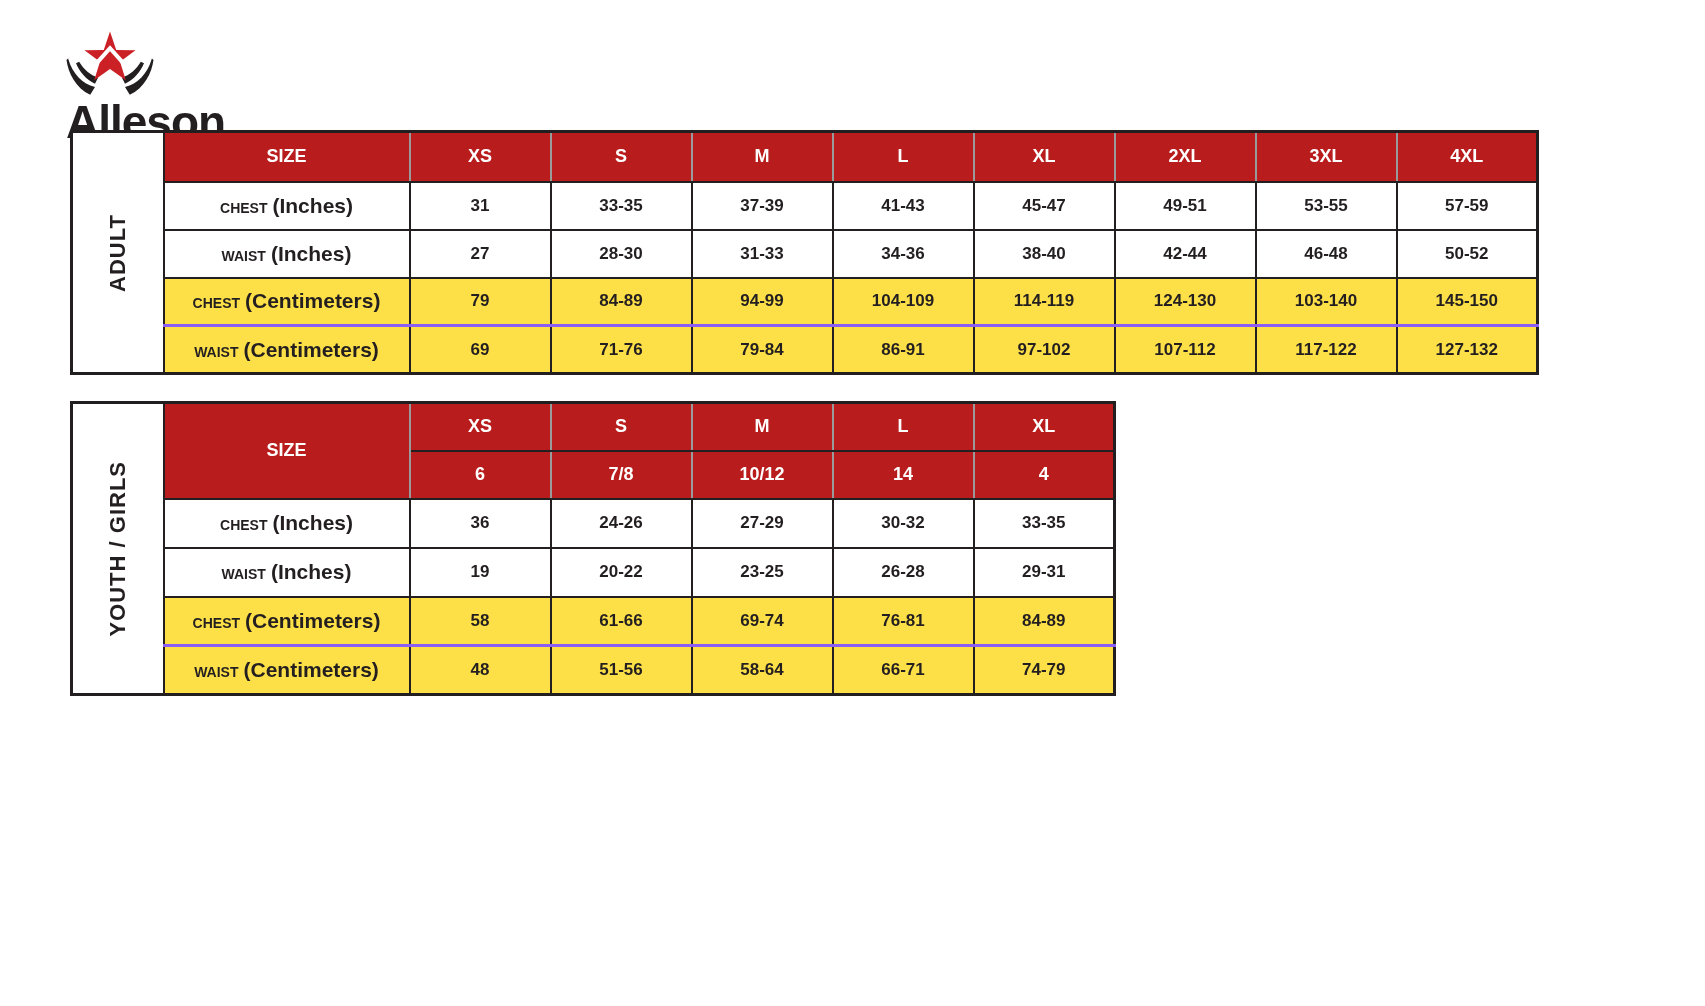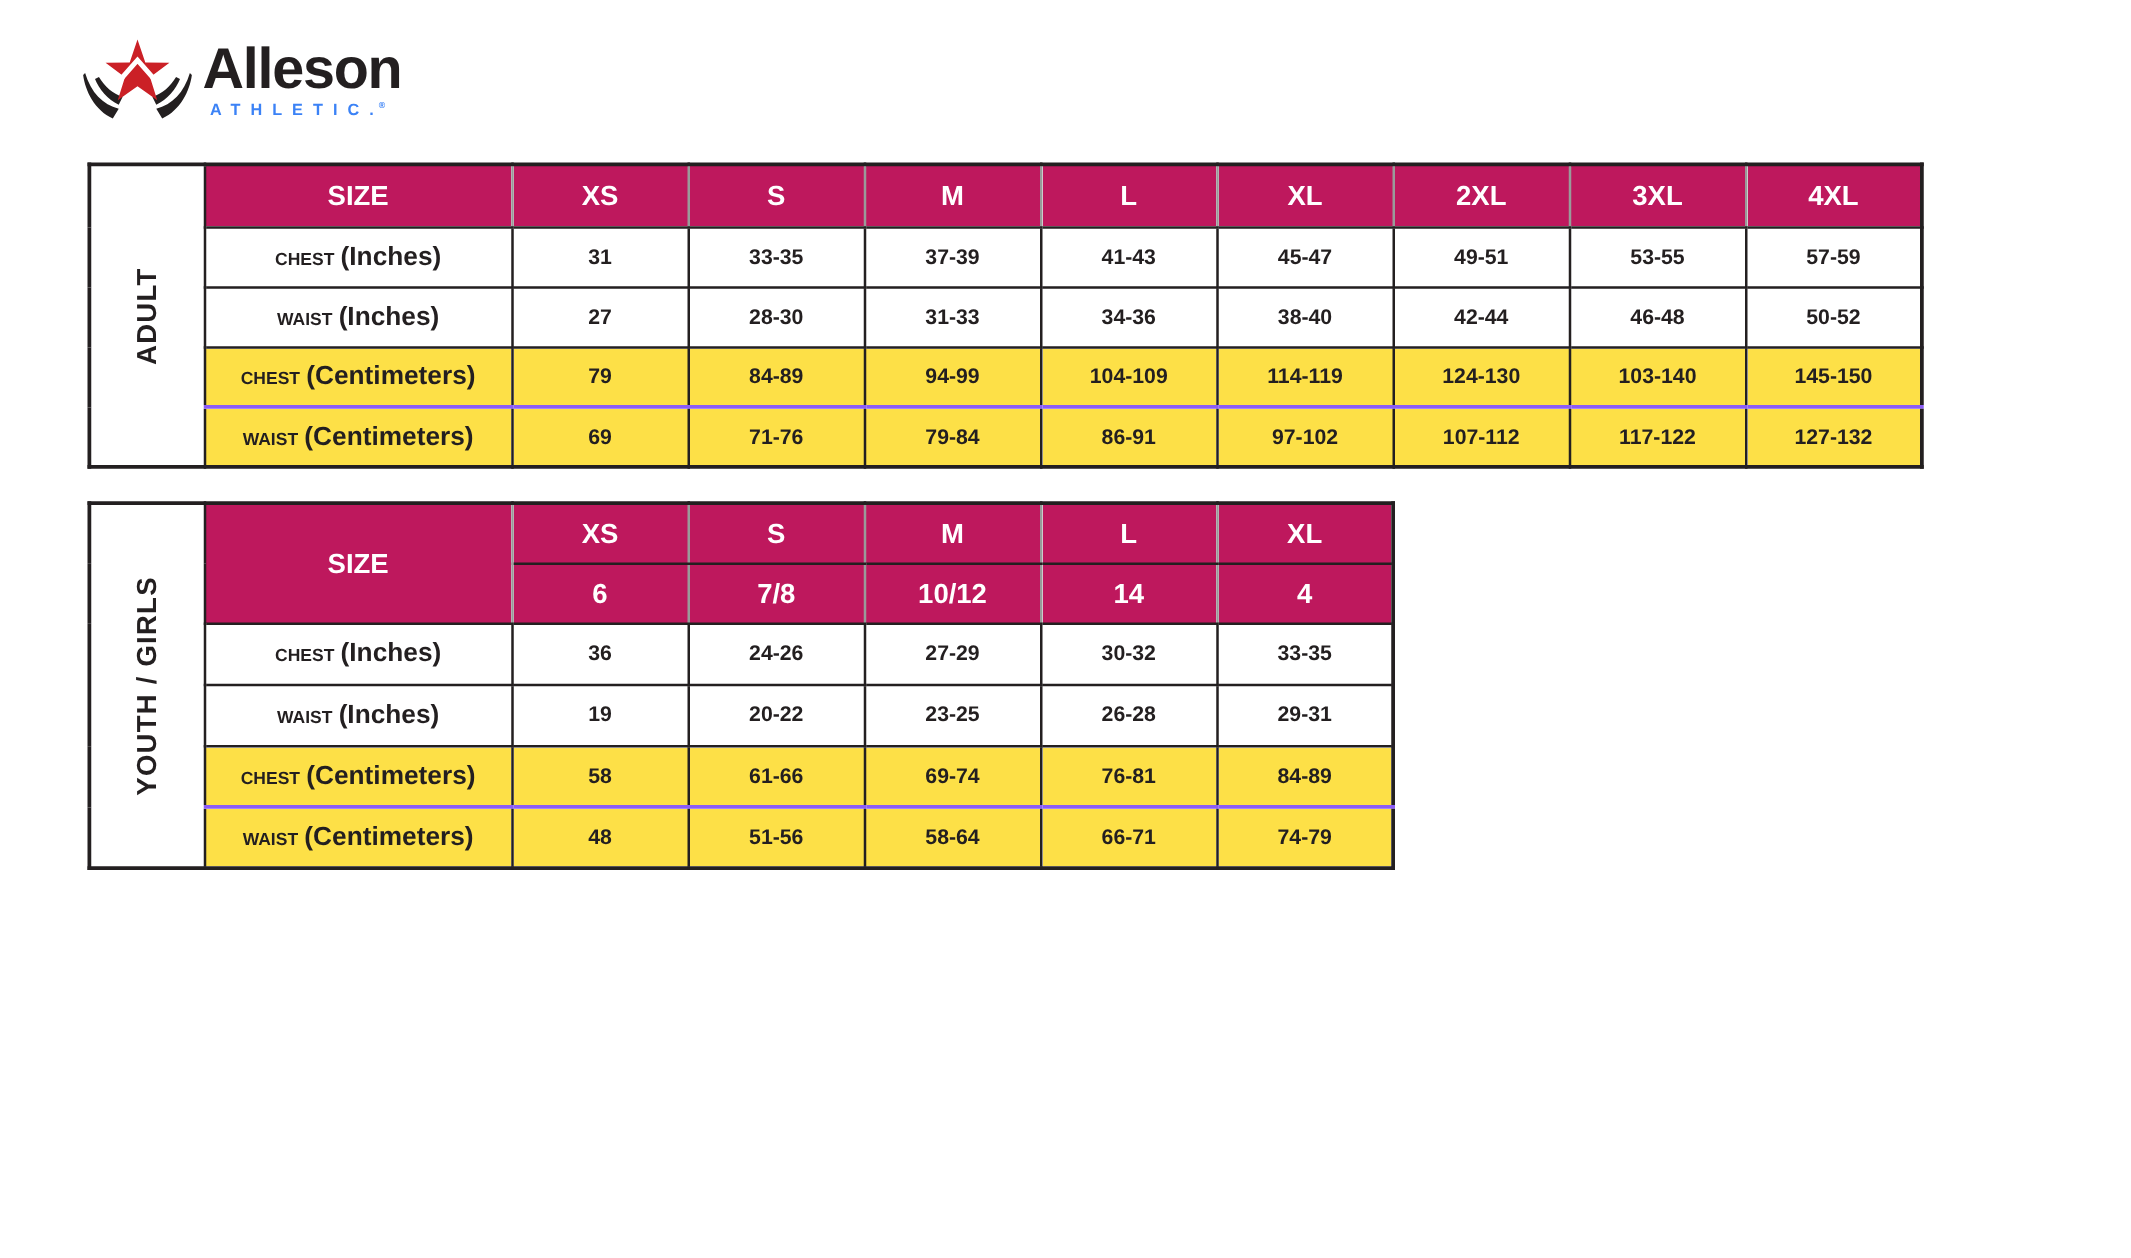"Alleson" .logo { flex-direction: none -> column }
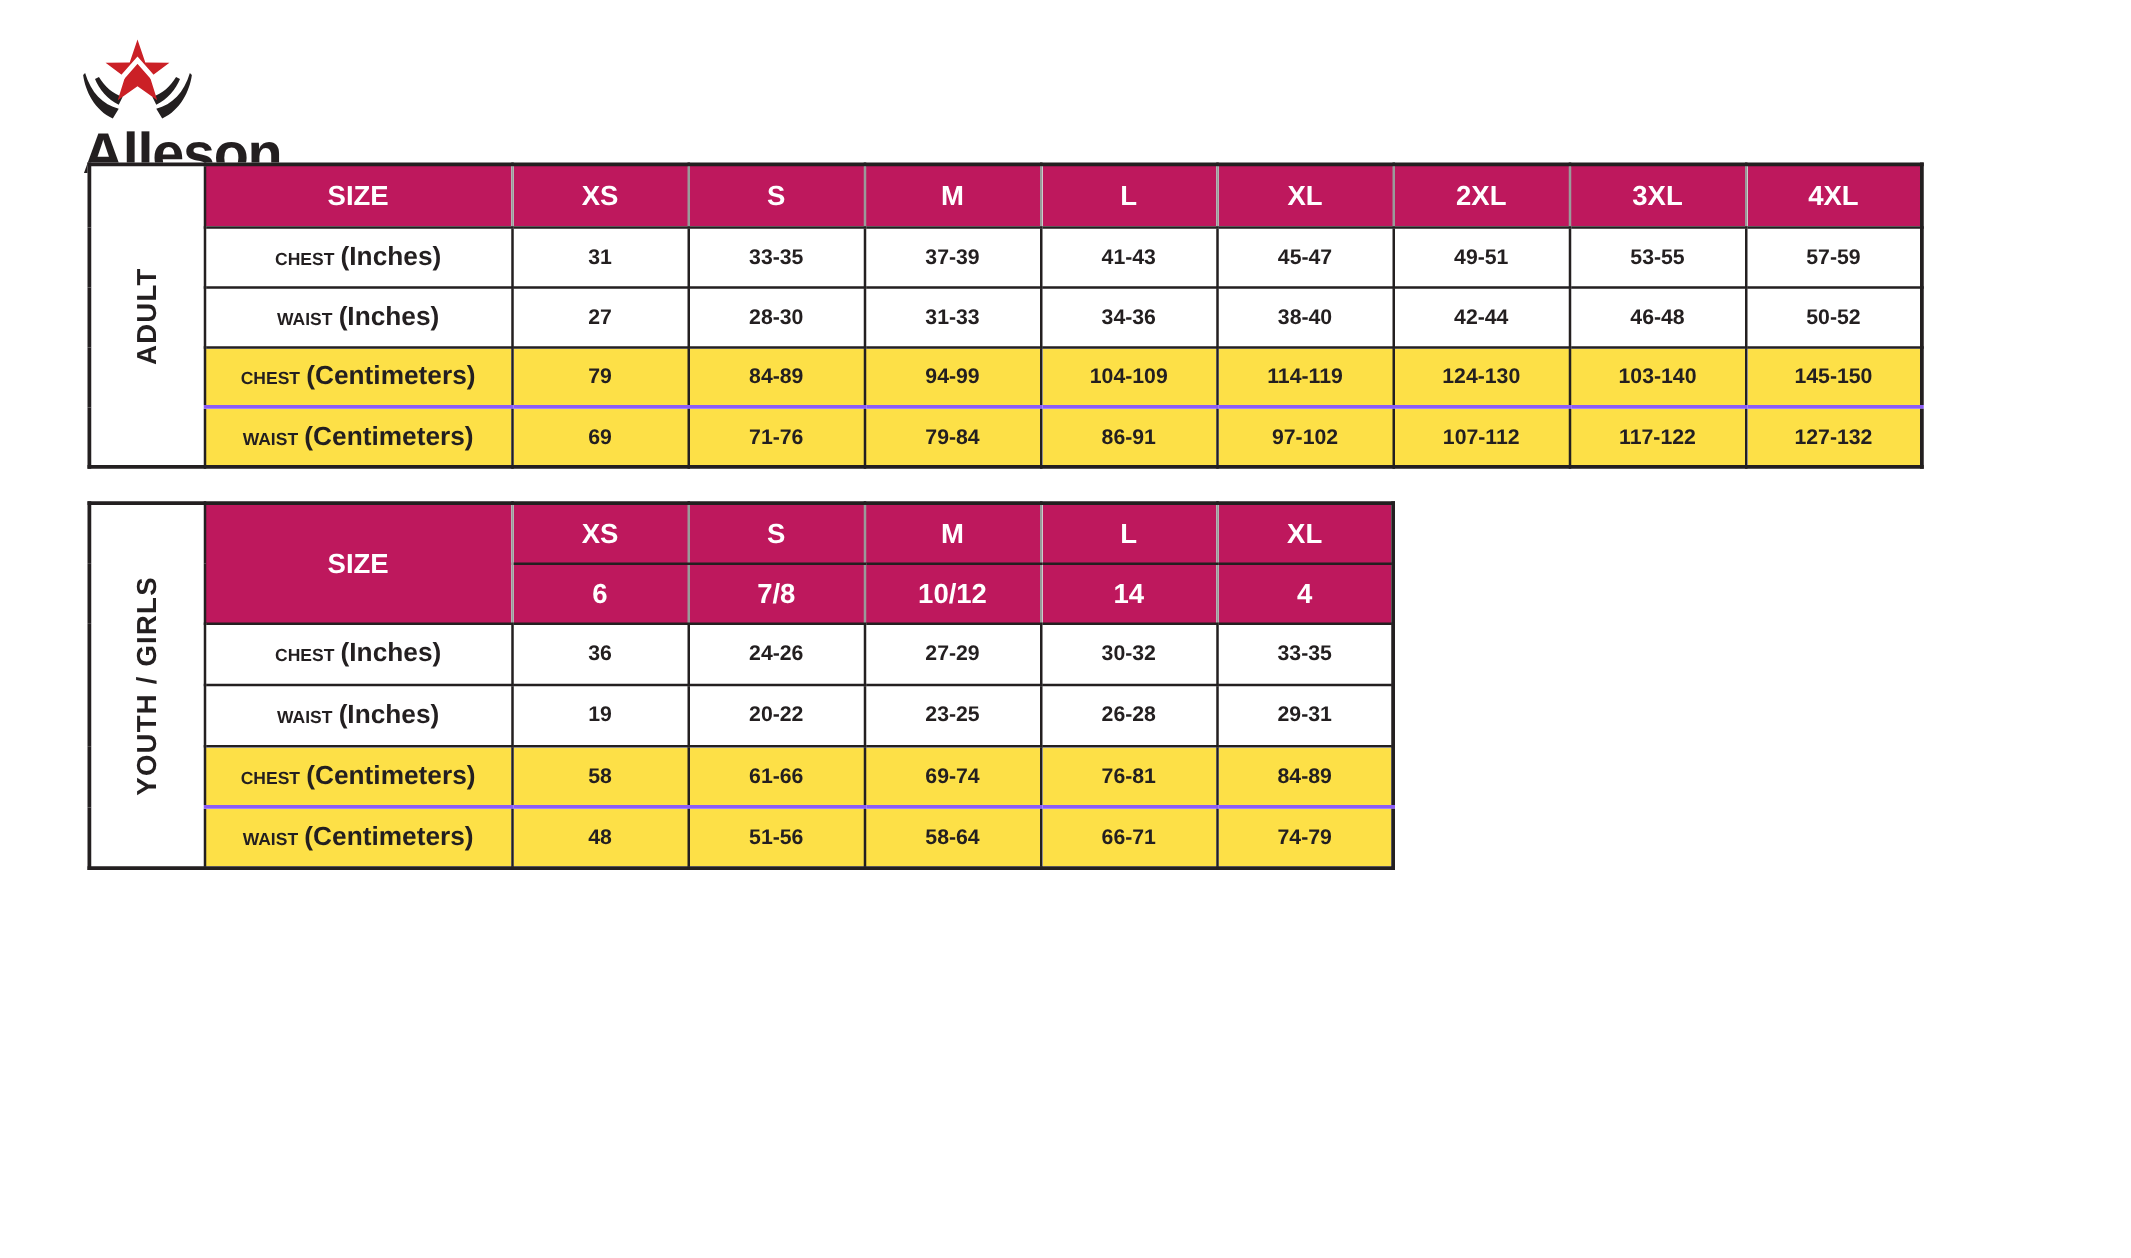"SIZE" .size-table th { background: #be185d -> #b91c1c; font-size: 22px -> 18px }
